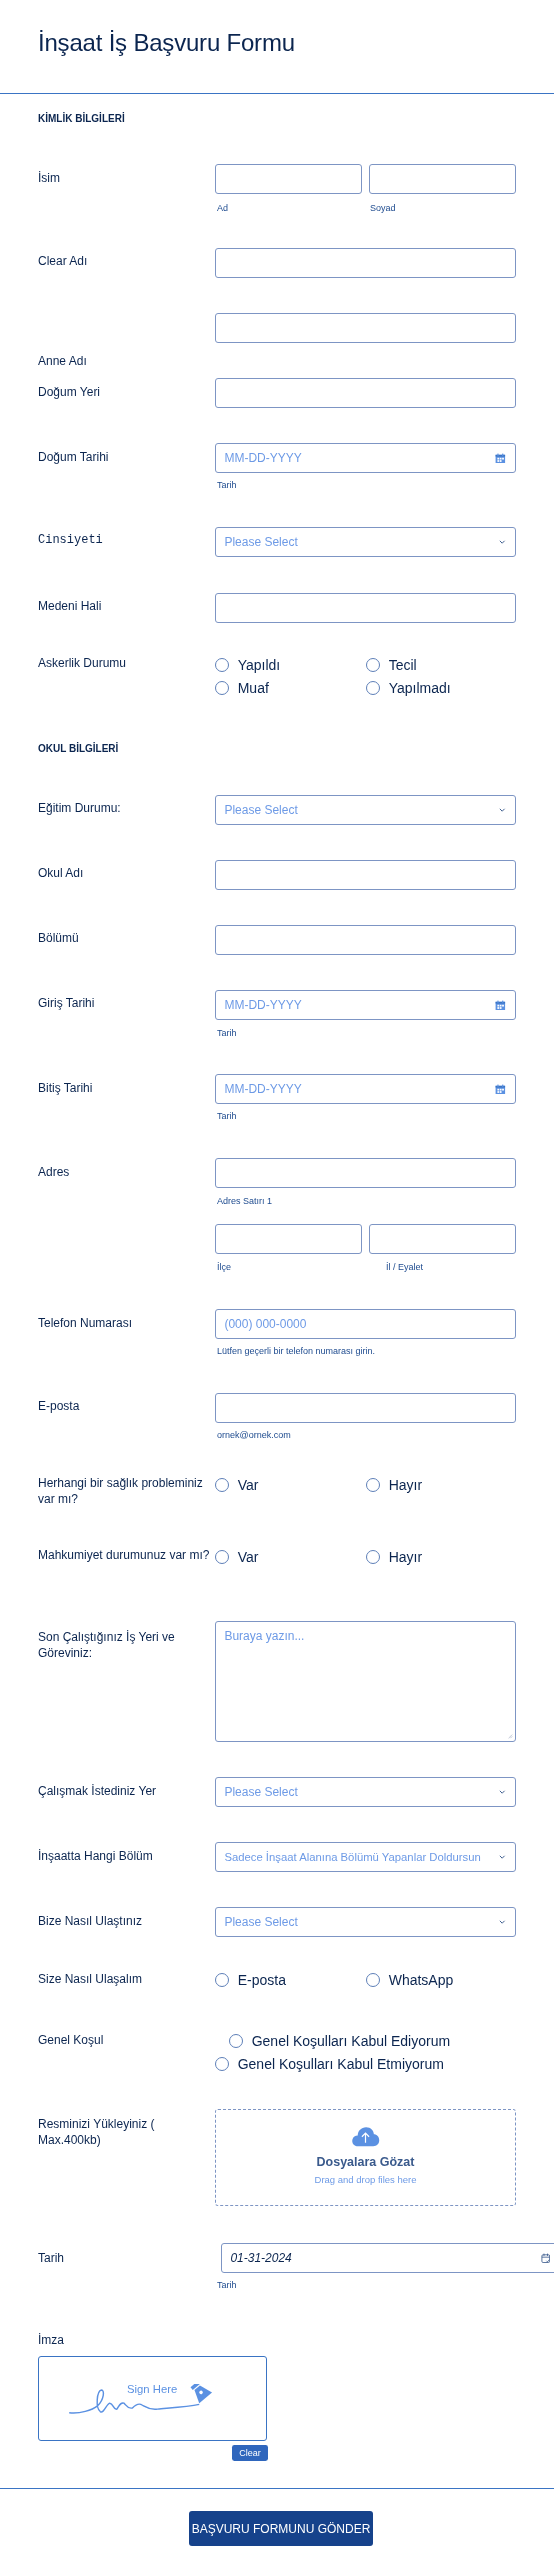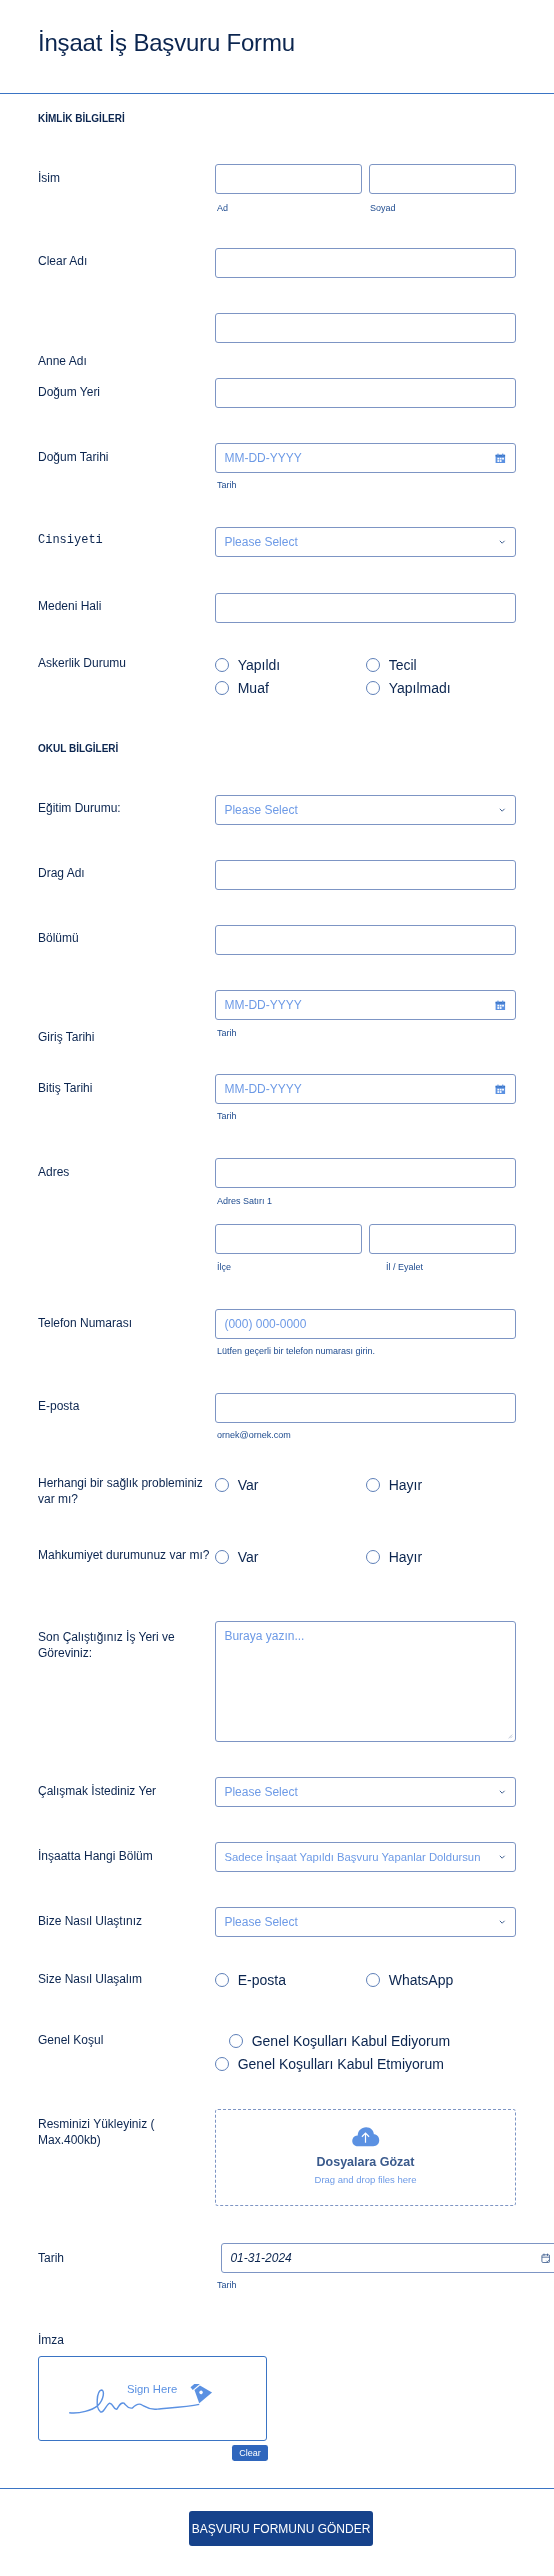"Drag Adı" div.abs { text: Drag -> Okul }
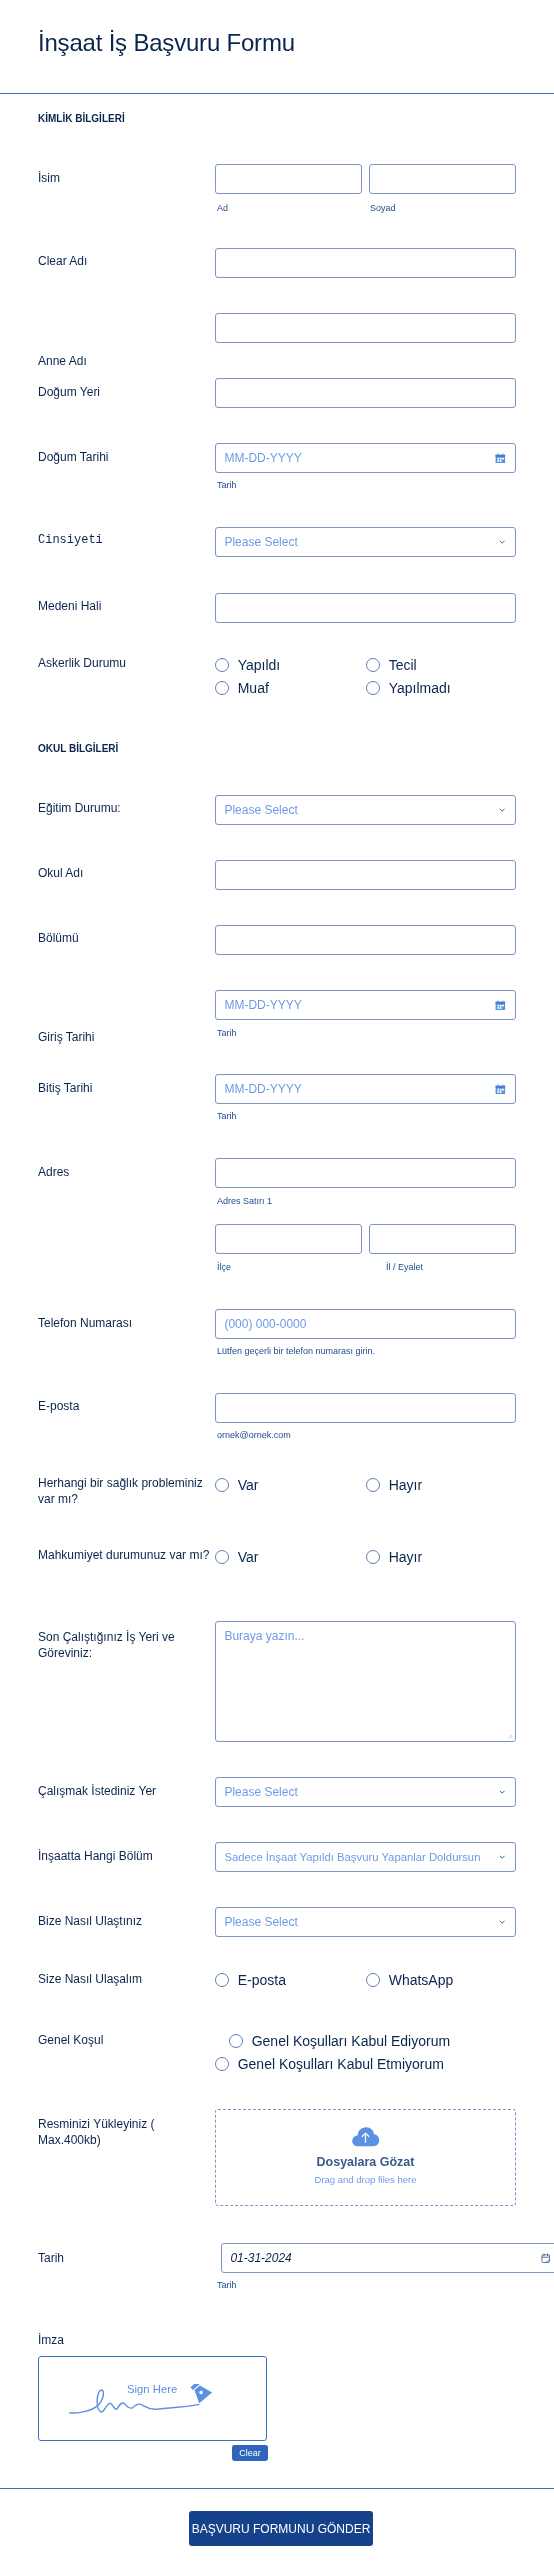"Giriş Tarihi" div.abs { top: 1030px -> 996px }
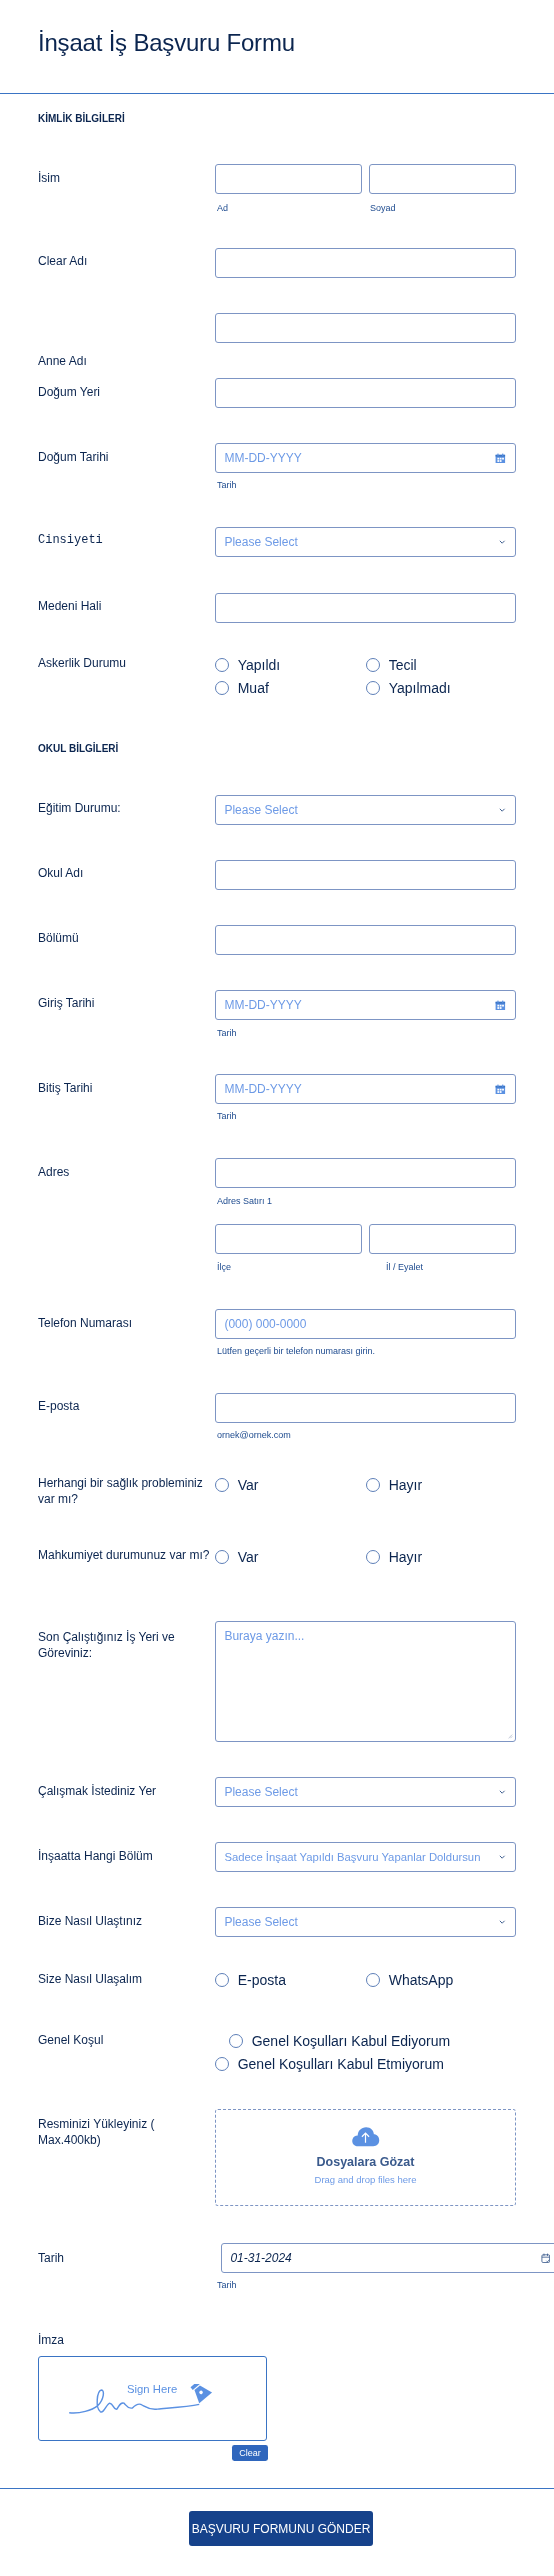"Sadece İnşaat Yapıldı Başvuru Yapanlar" span.ph { text: Yapıldı Başvuru -> Alanına Bölümü }
